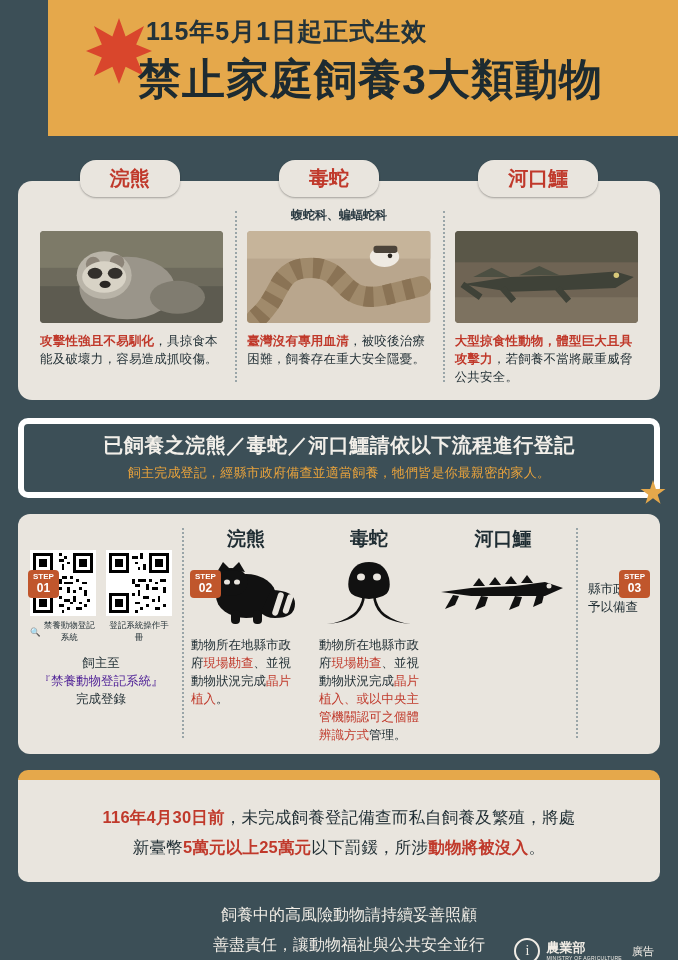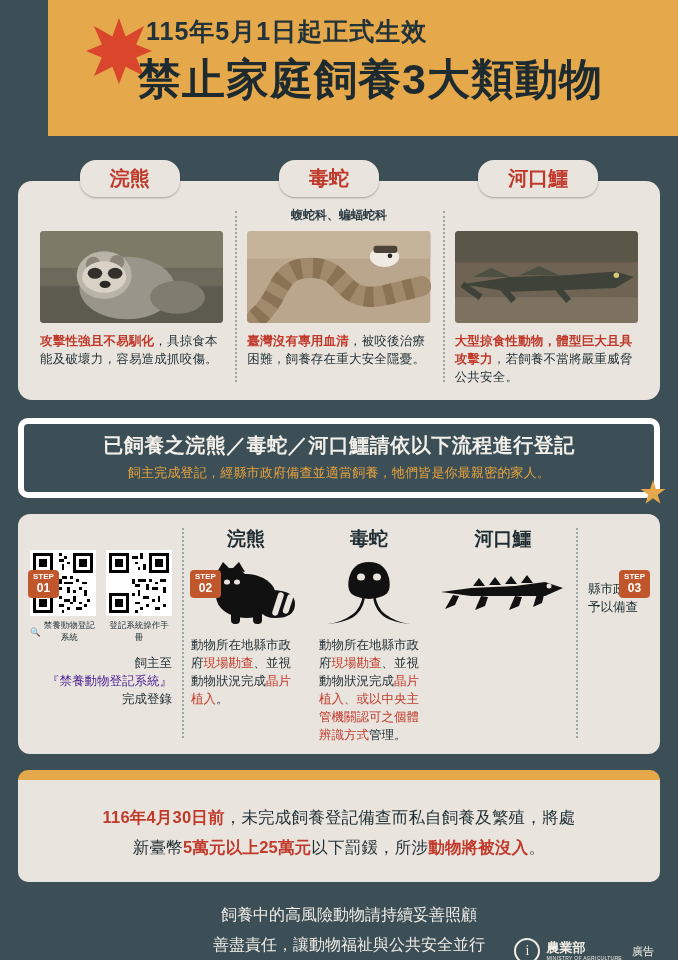"飼主至" .col1-text { text-align: right -> center }
